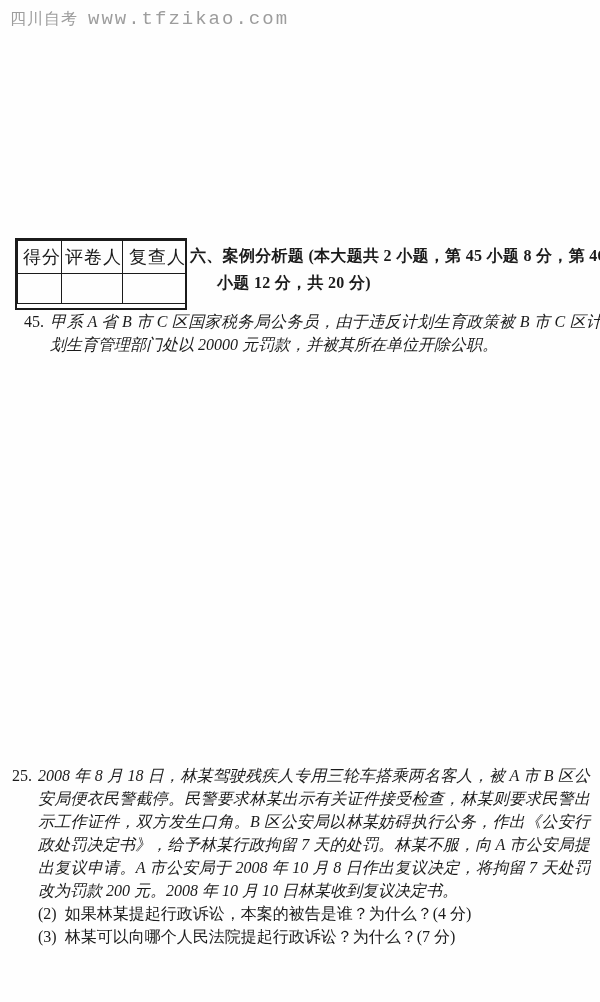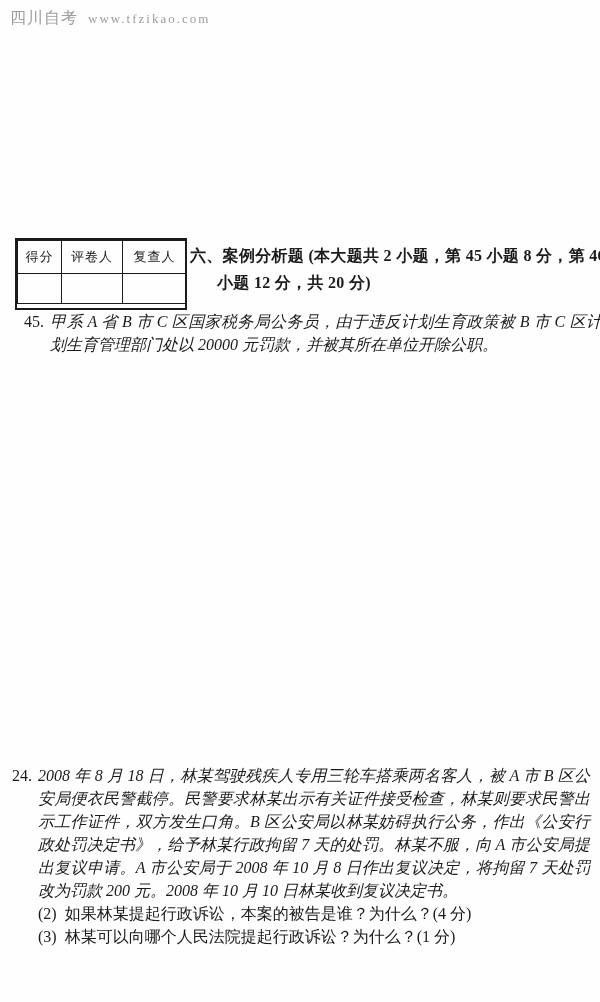"www.tfzikao.com" .wm-url { font-family: Liberation Serif, serif -> Liberation Mono, monospace; font-size: 13px -> 19px }
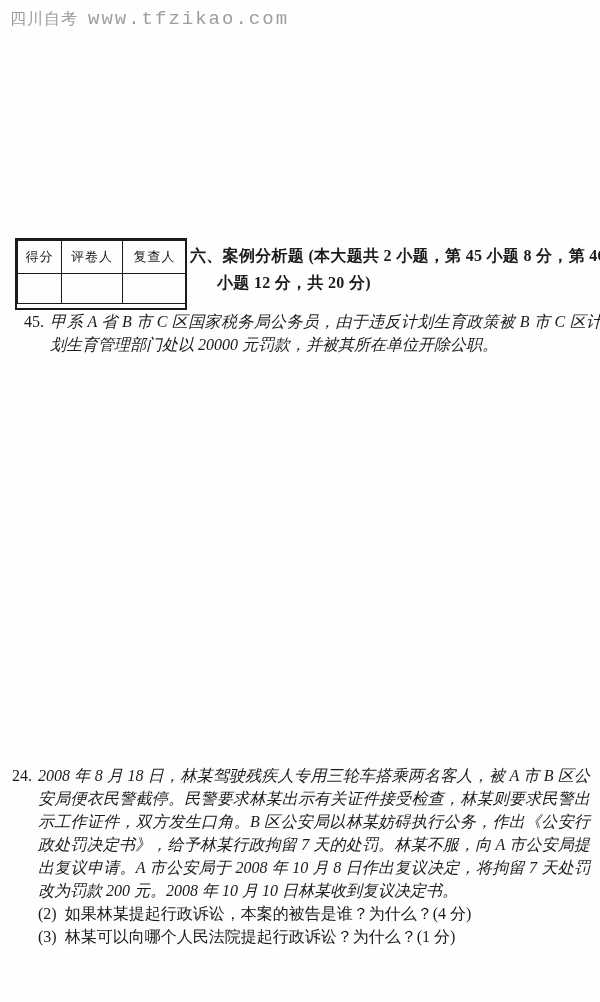"得分" .score-table td { font-size: 13px -> 18px; text-align: center -> right }
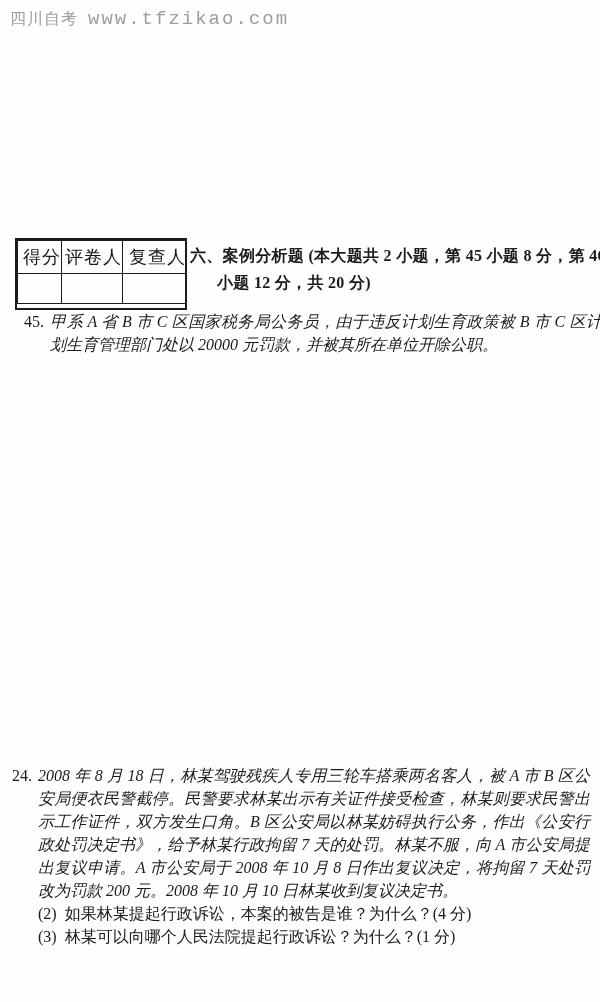"24." span.q-num { text: 24 -> 25 }
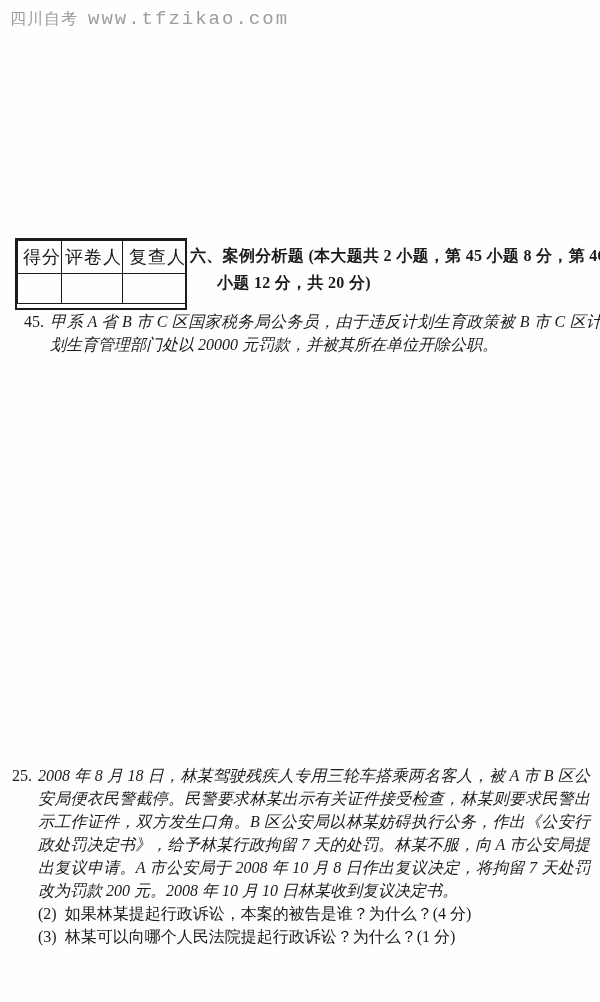"林某可以向哪个人民法院提起行政诉讼？为什么？(1 分)" span { text: 1 -> 7 }
